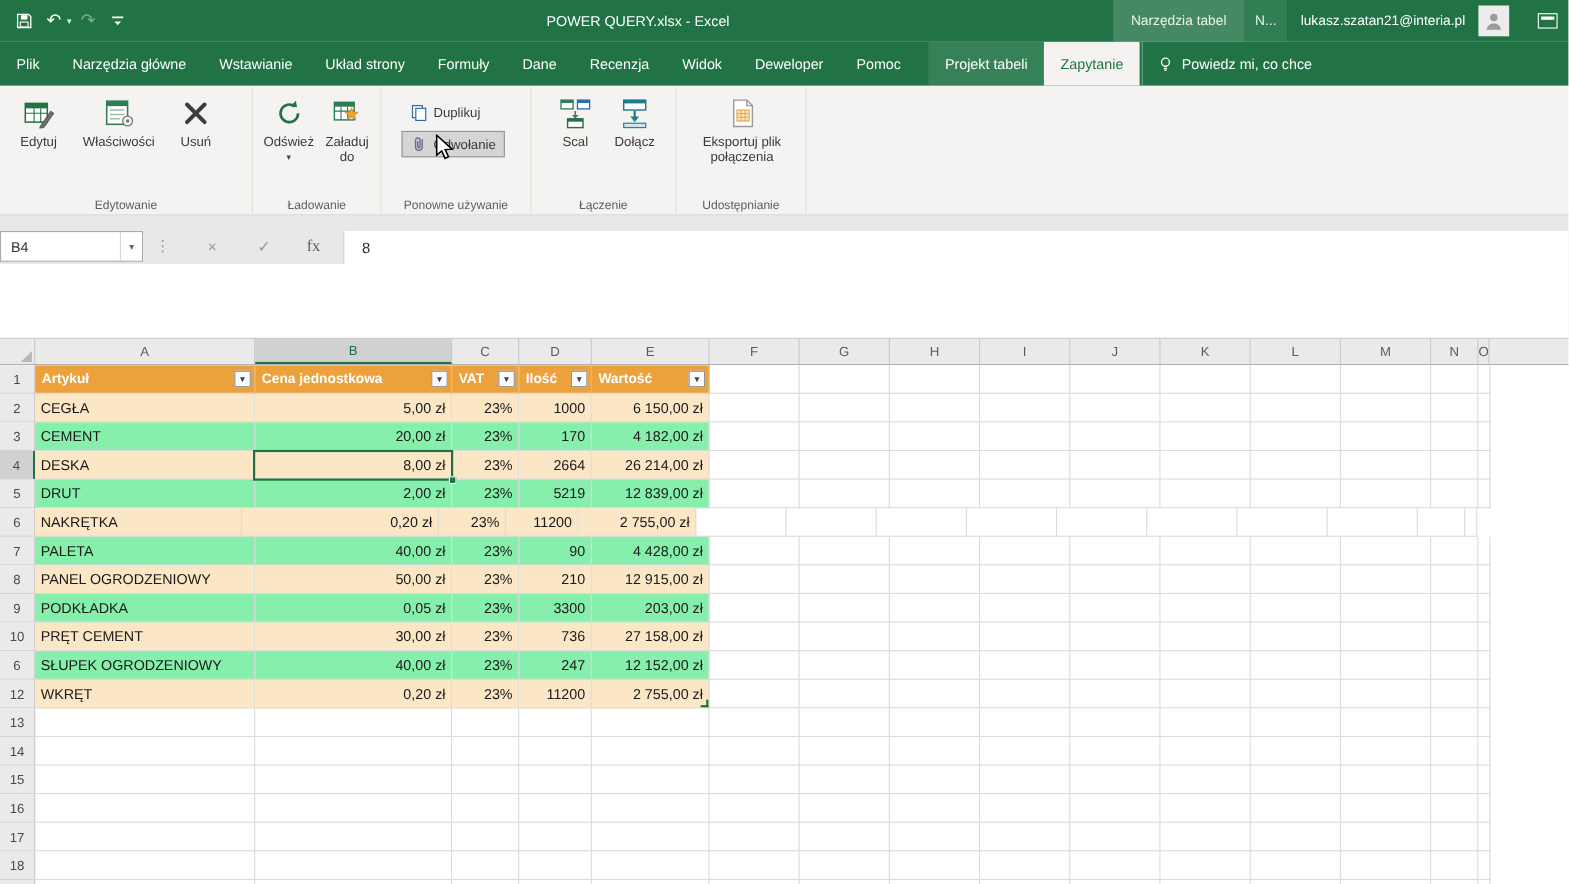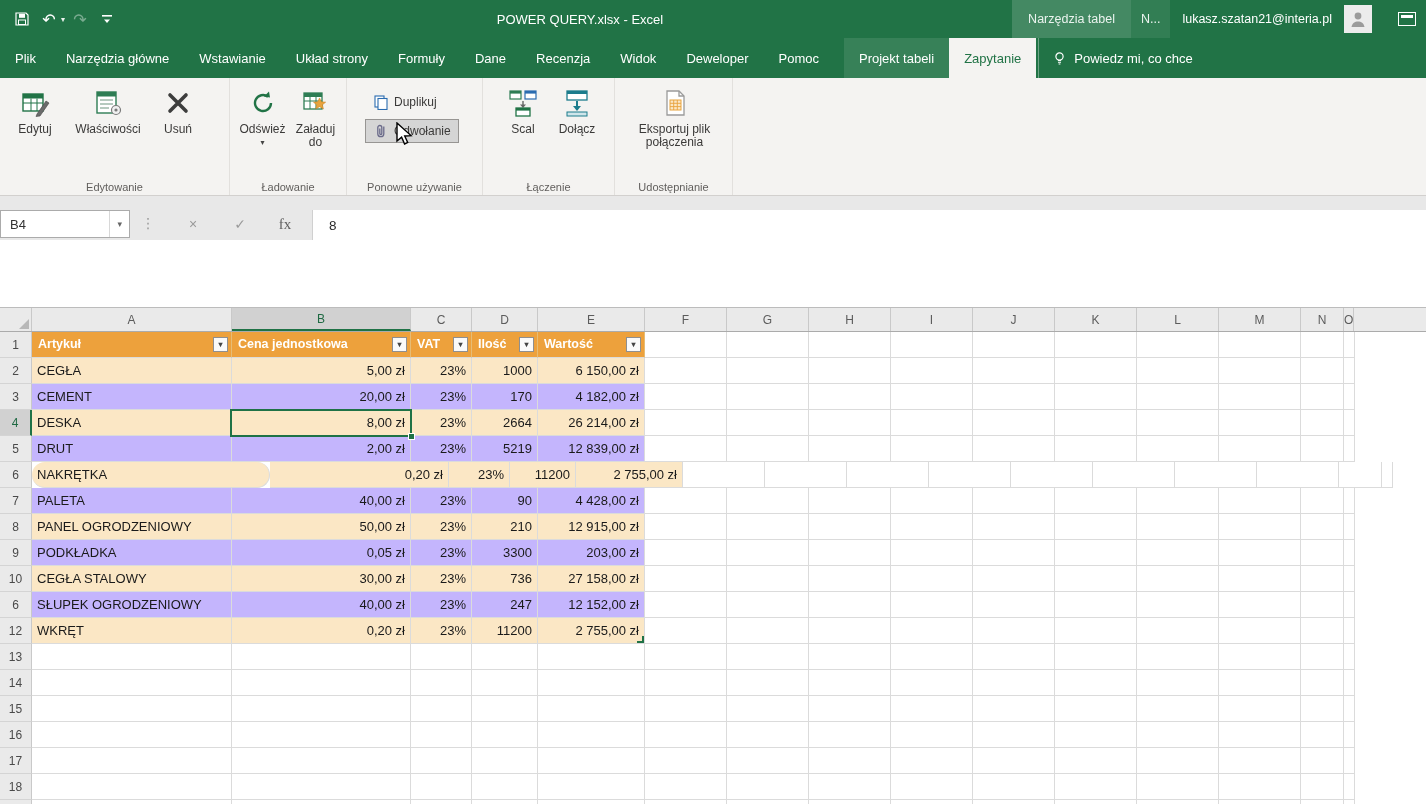"CEMENT" .band-l { background: #c4b5fd -> #86efac }
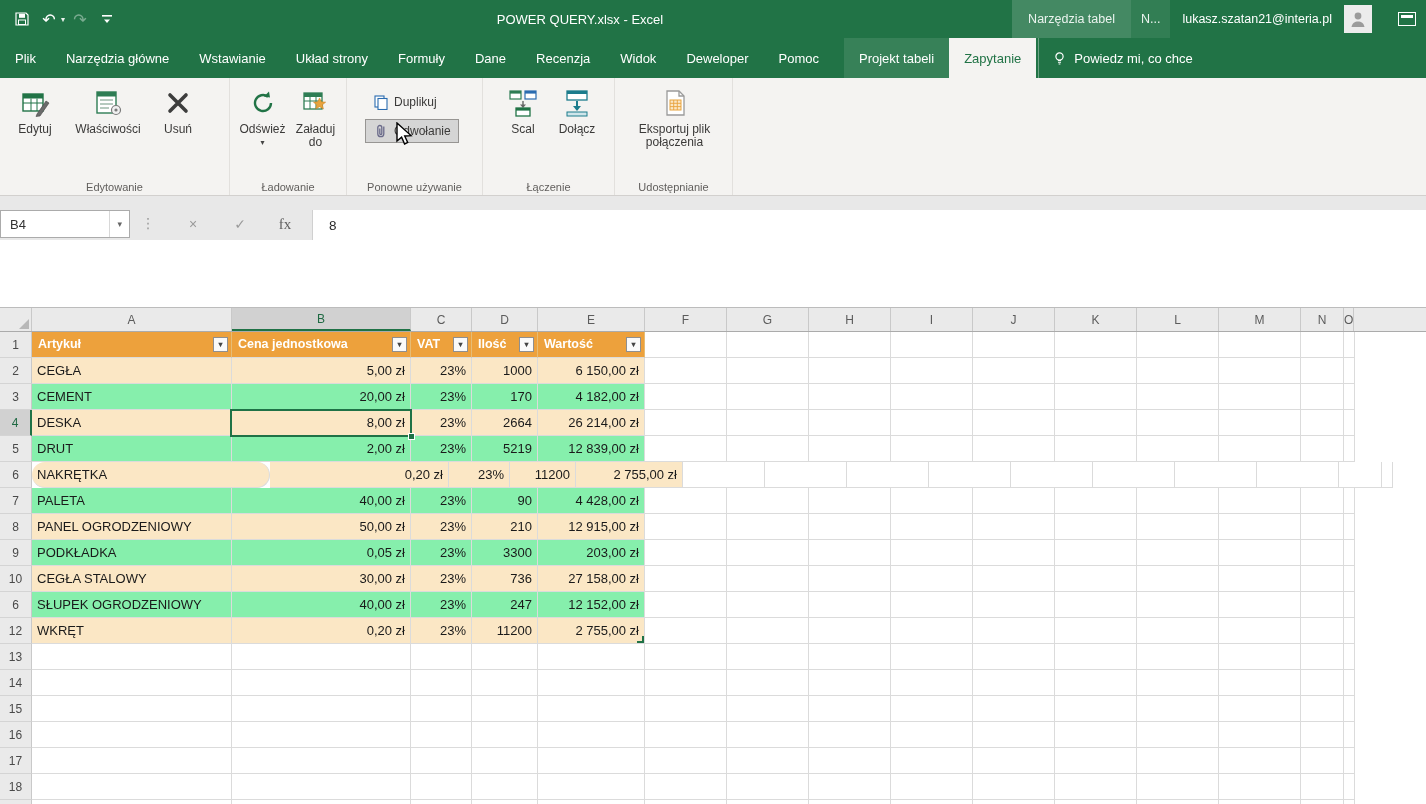"NAKRĘTKA" div.cell { border-radius: 13px -> none; width: 238px -> 188px }
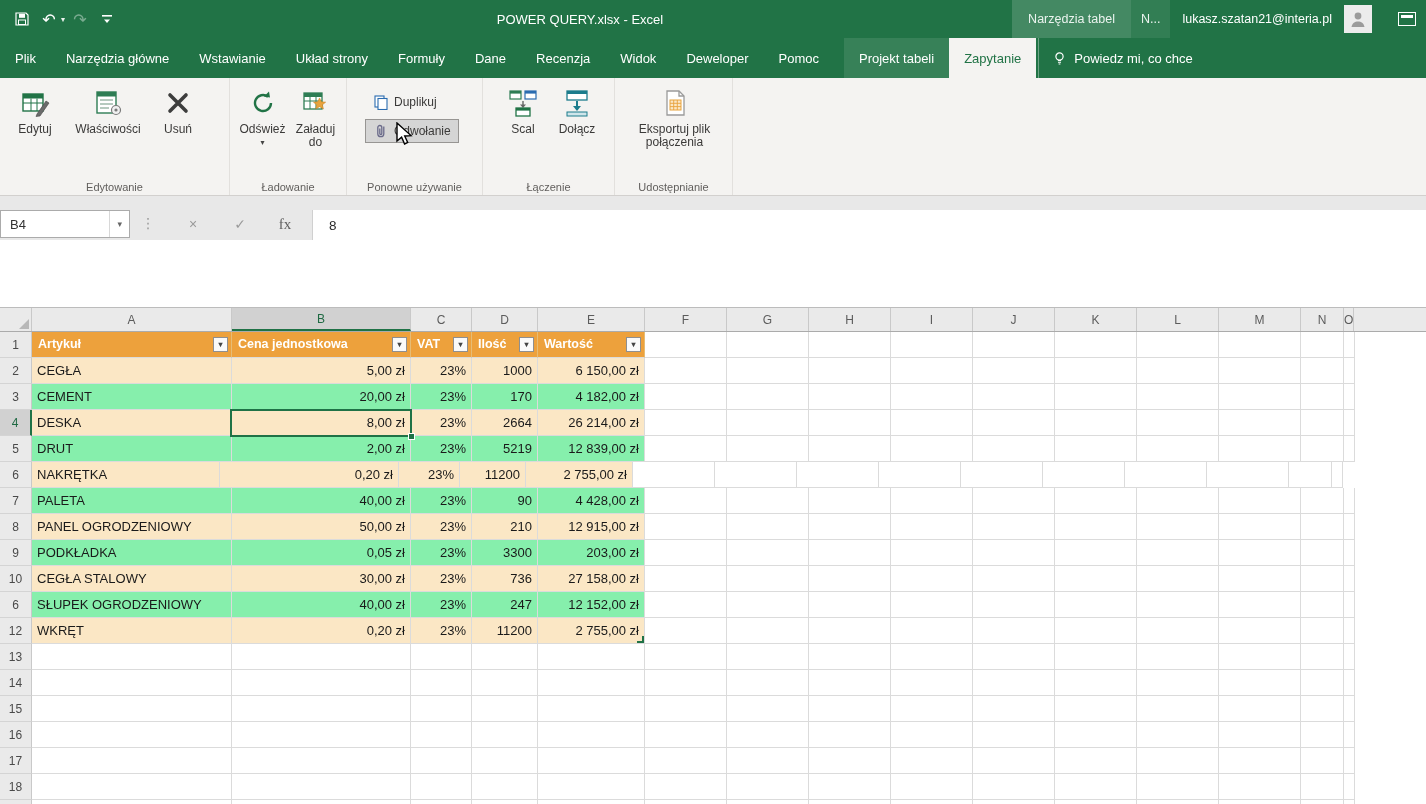"CEGŁA STALOWY" div.cell { text: CEGŁA STALOWY -> PRĘT CEMENT }
